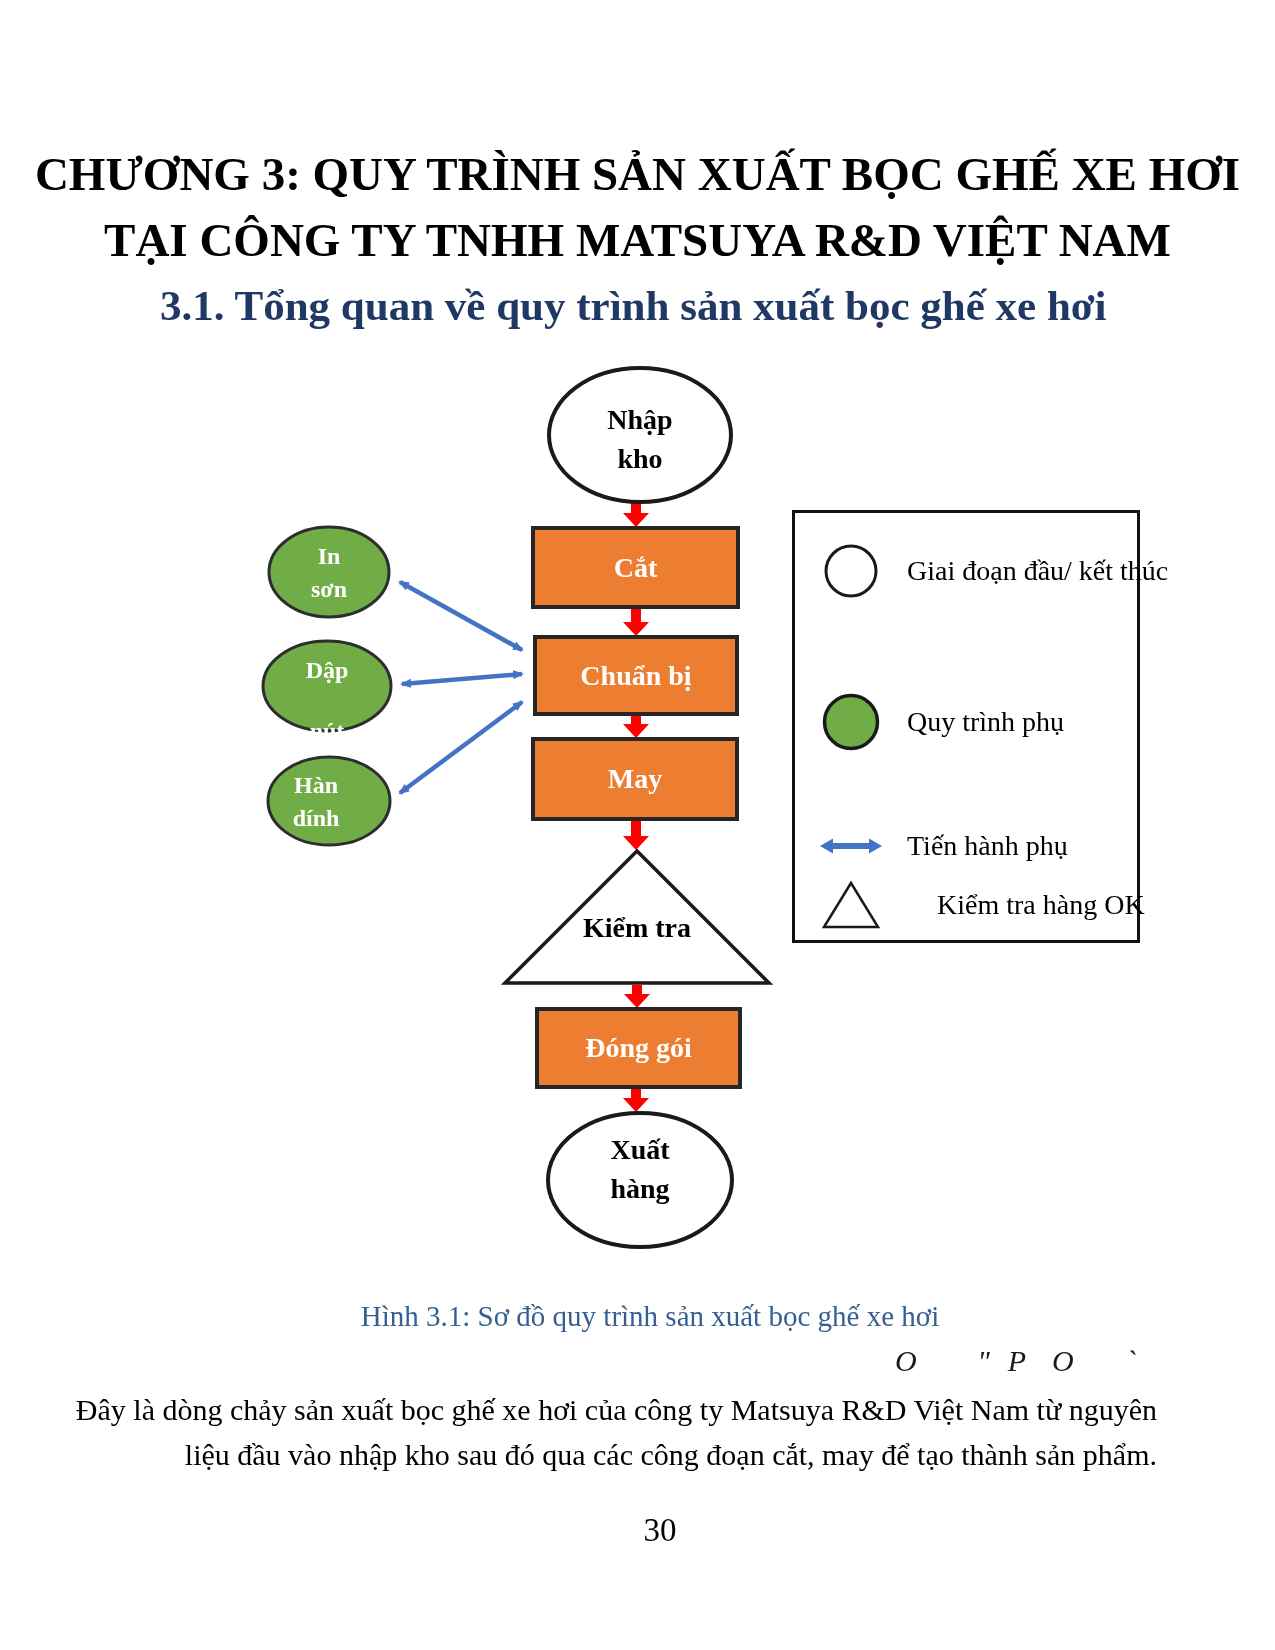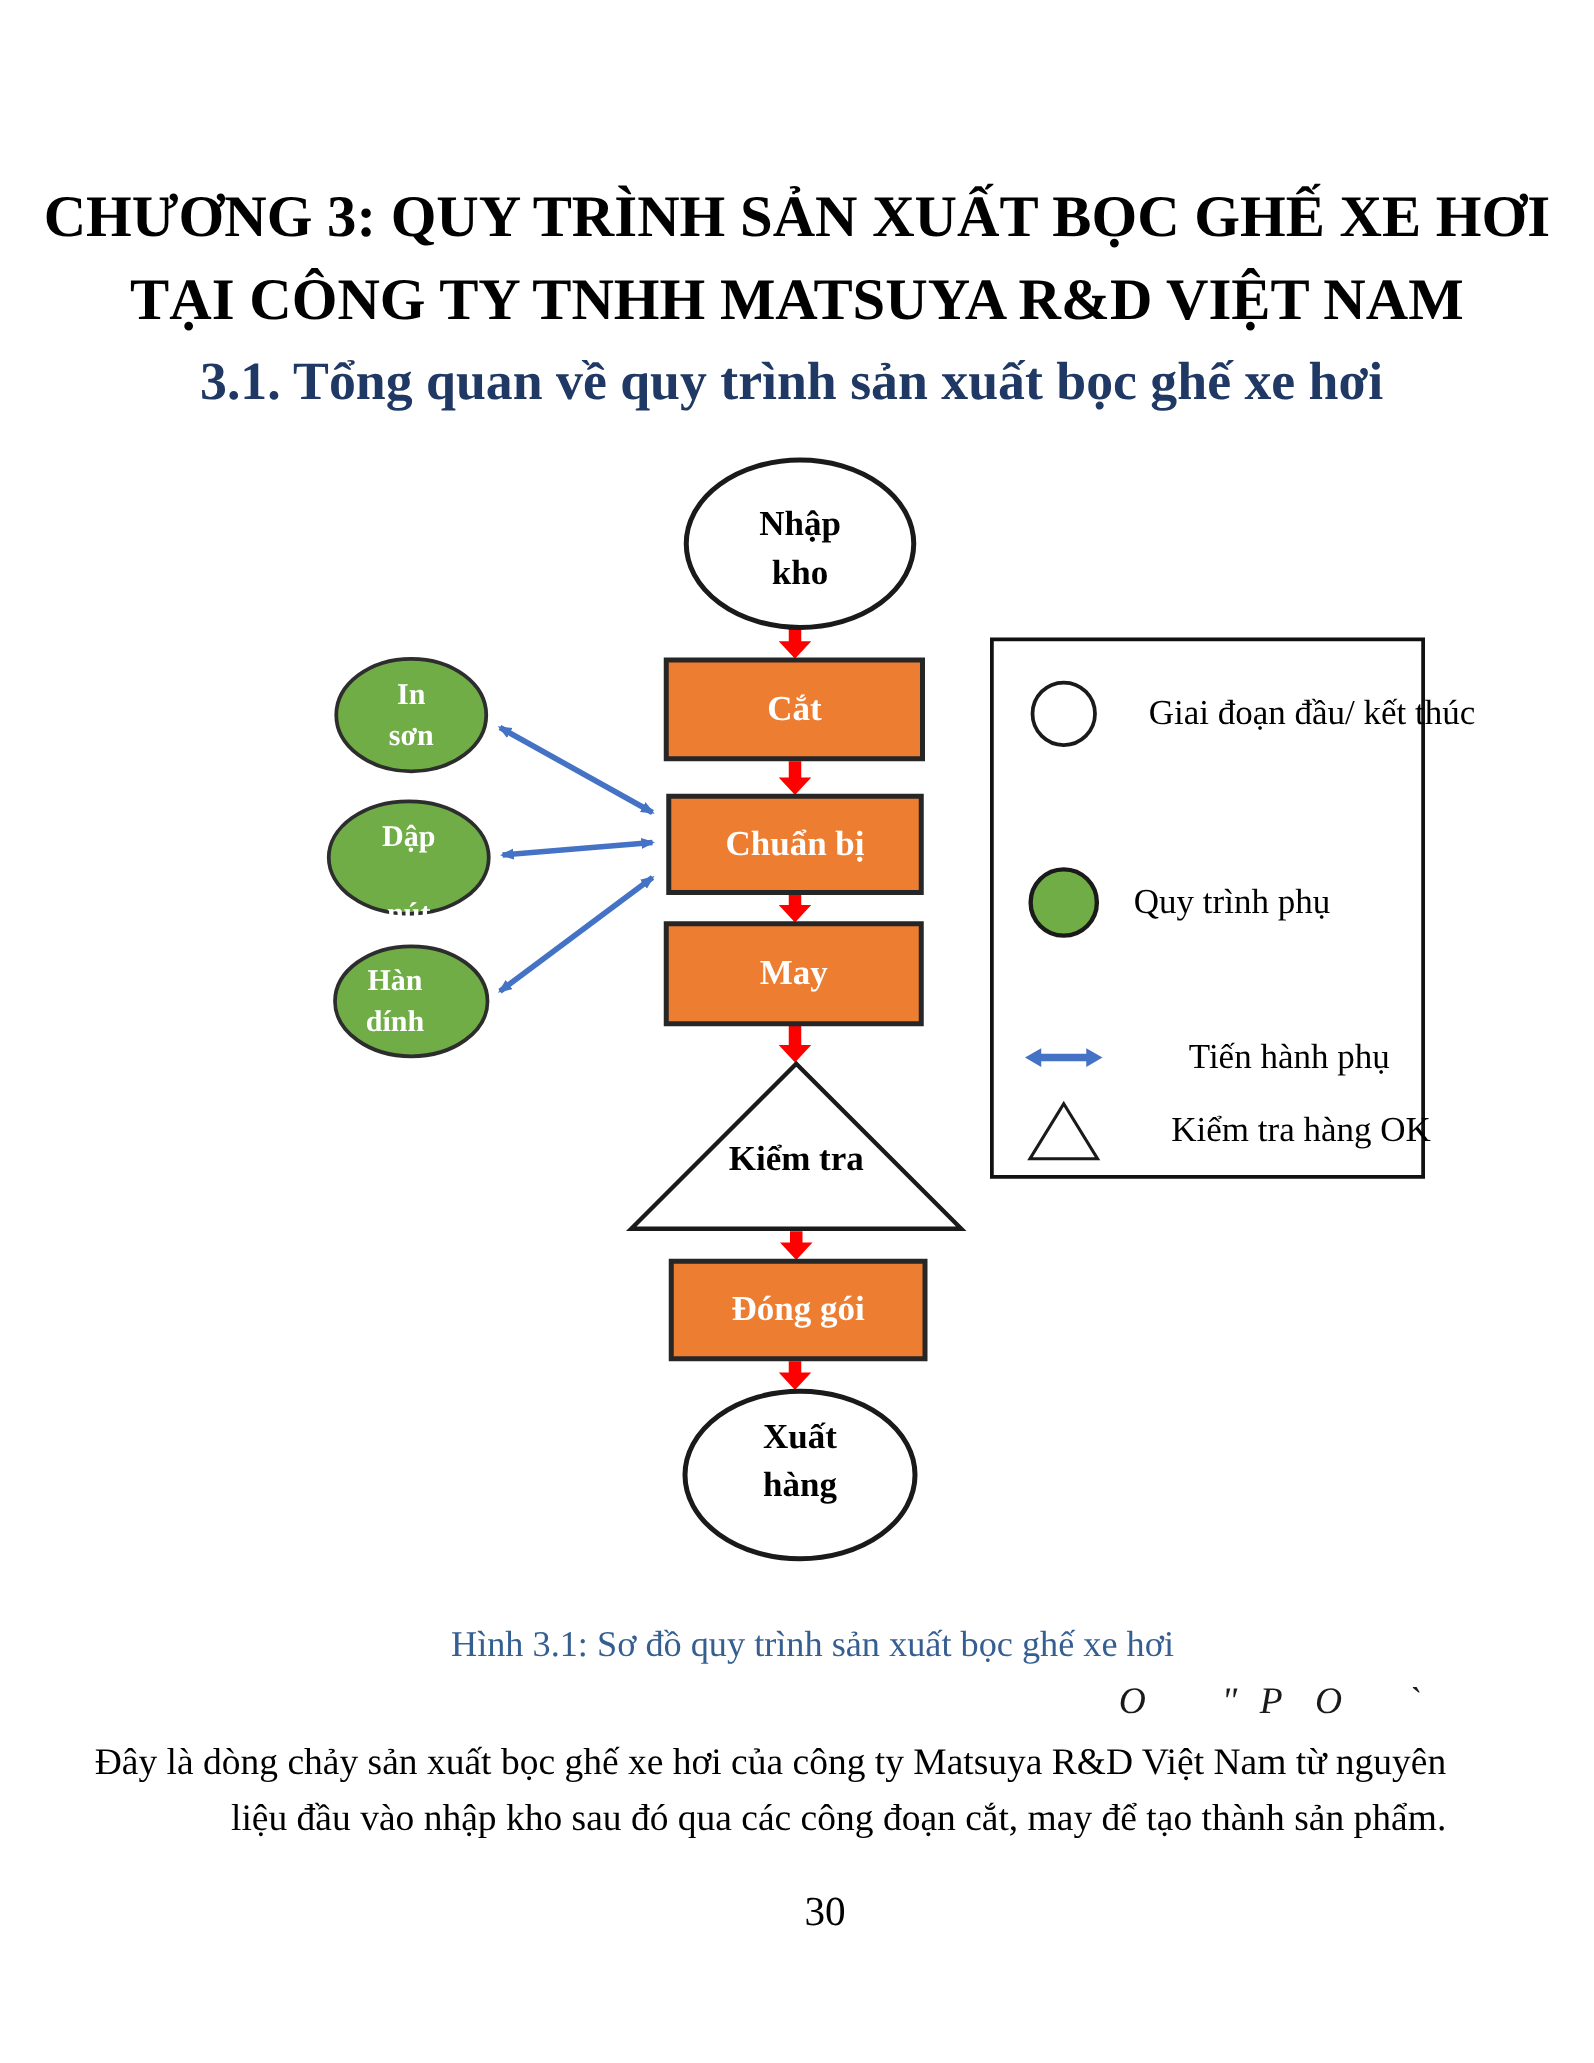"Giai đoạn đầu/ kết thúc" div.legend-row { gap: 12px -> none }
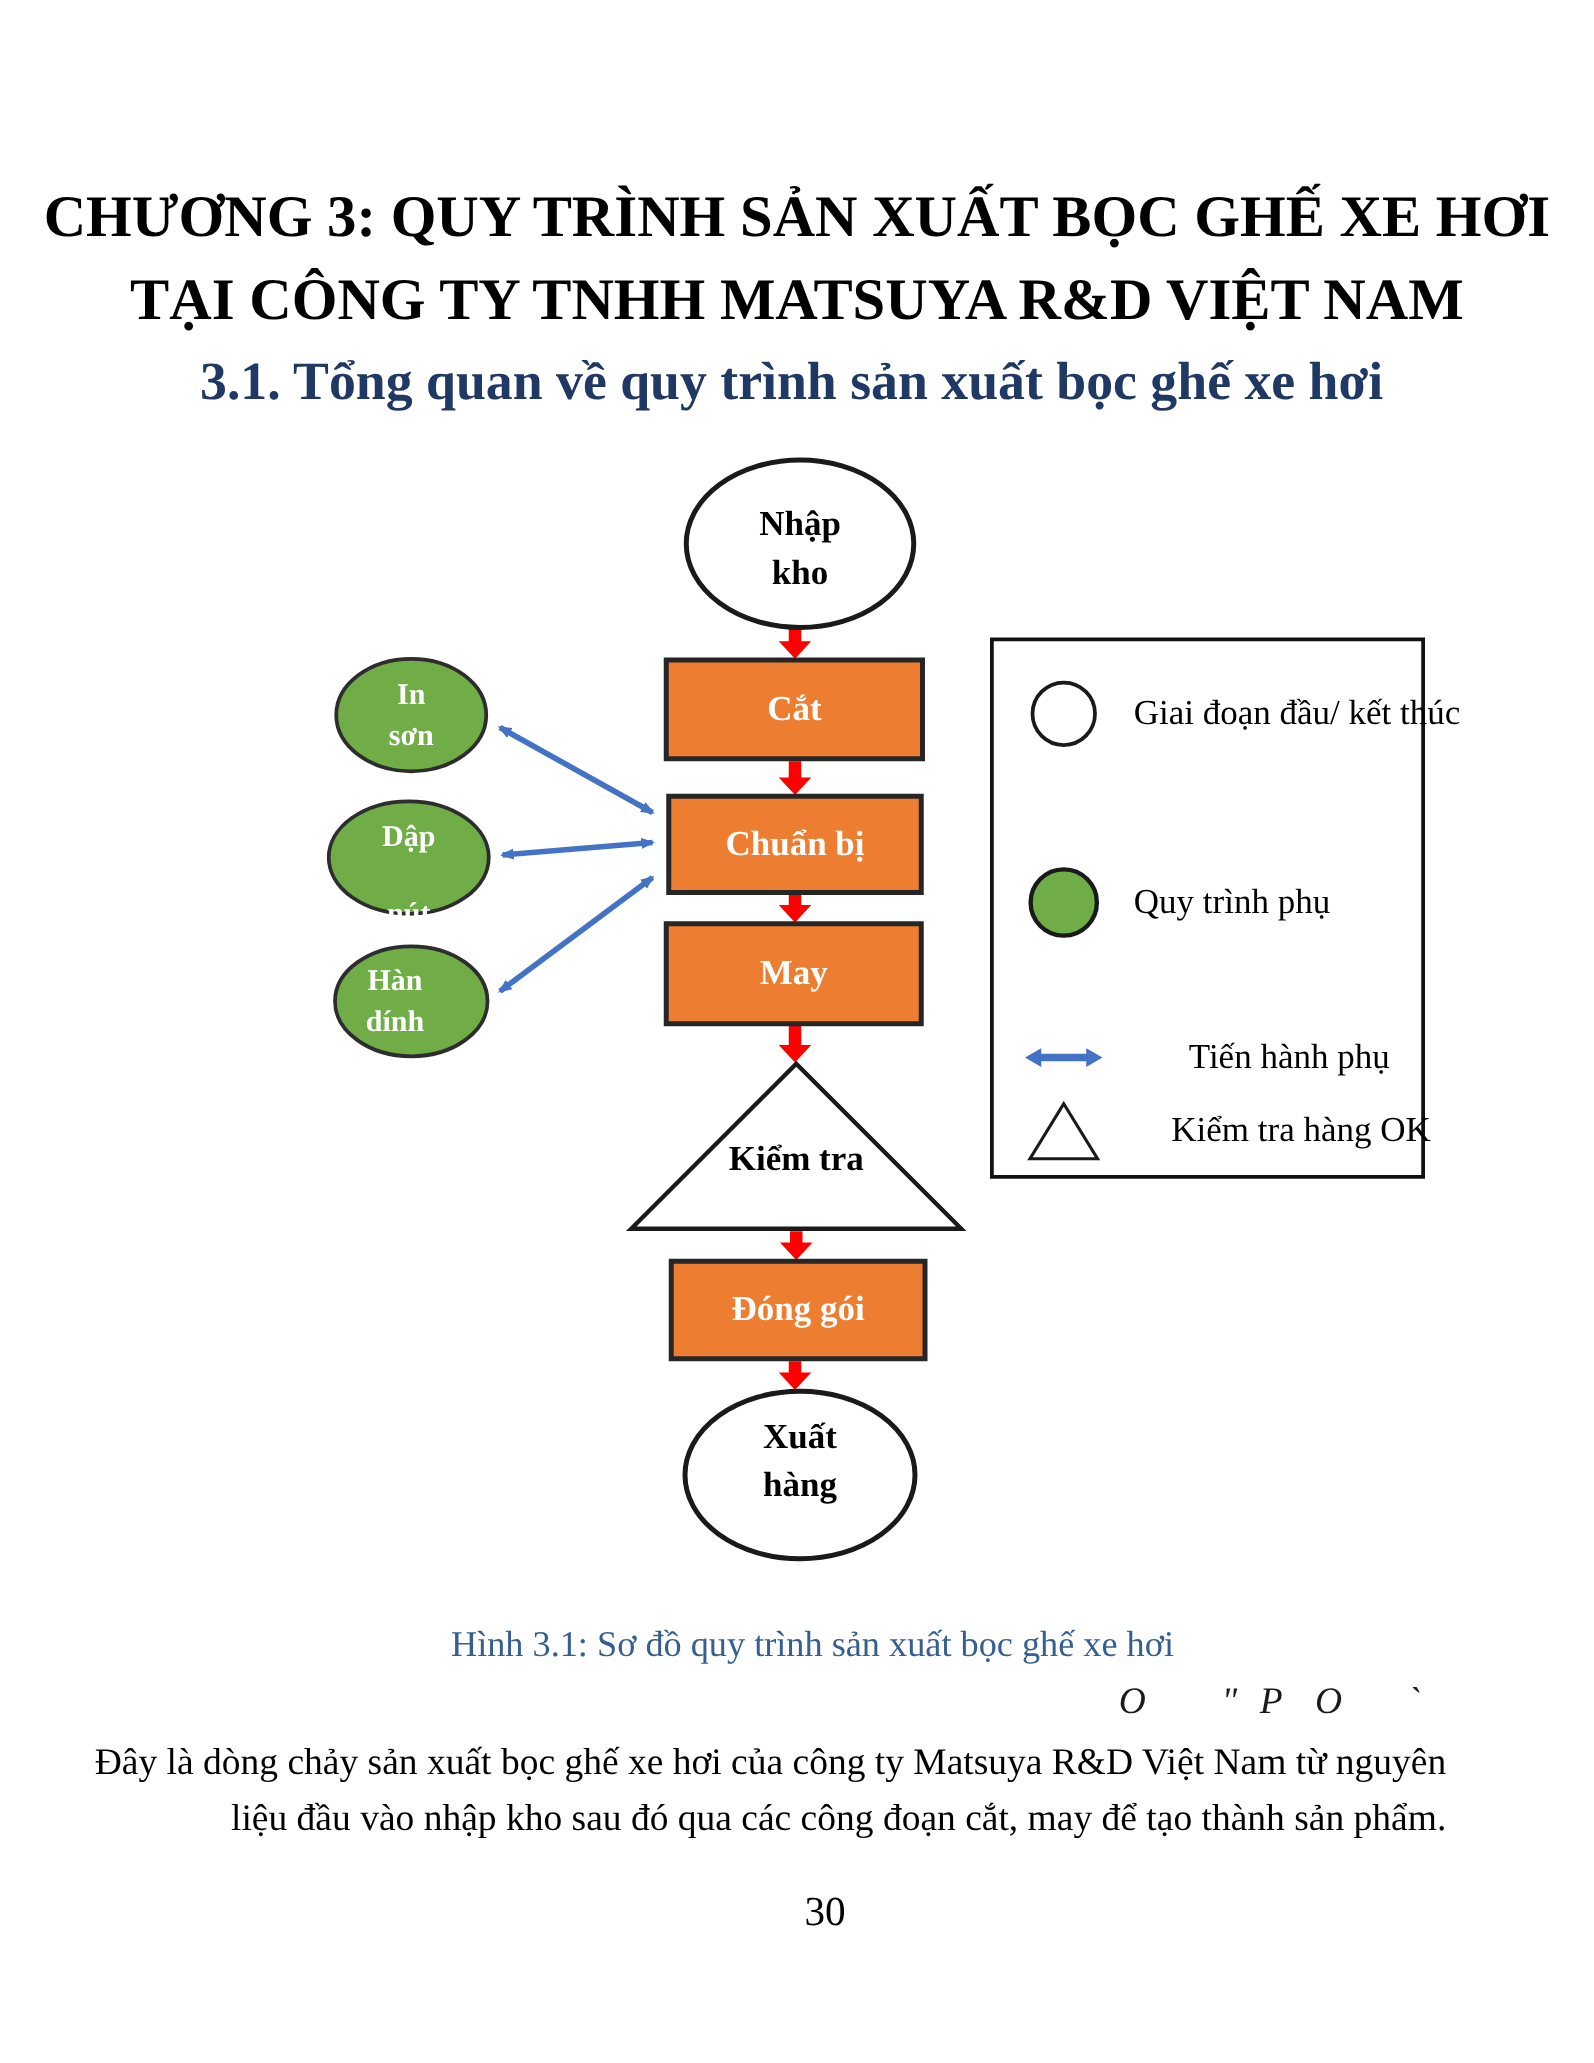"Tiến hành phụ" div.legend-row { gap: 44px -> none }
